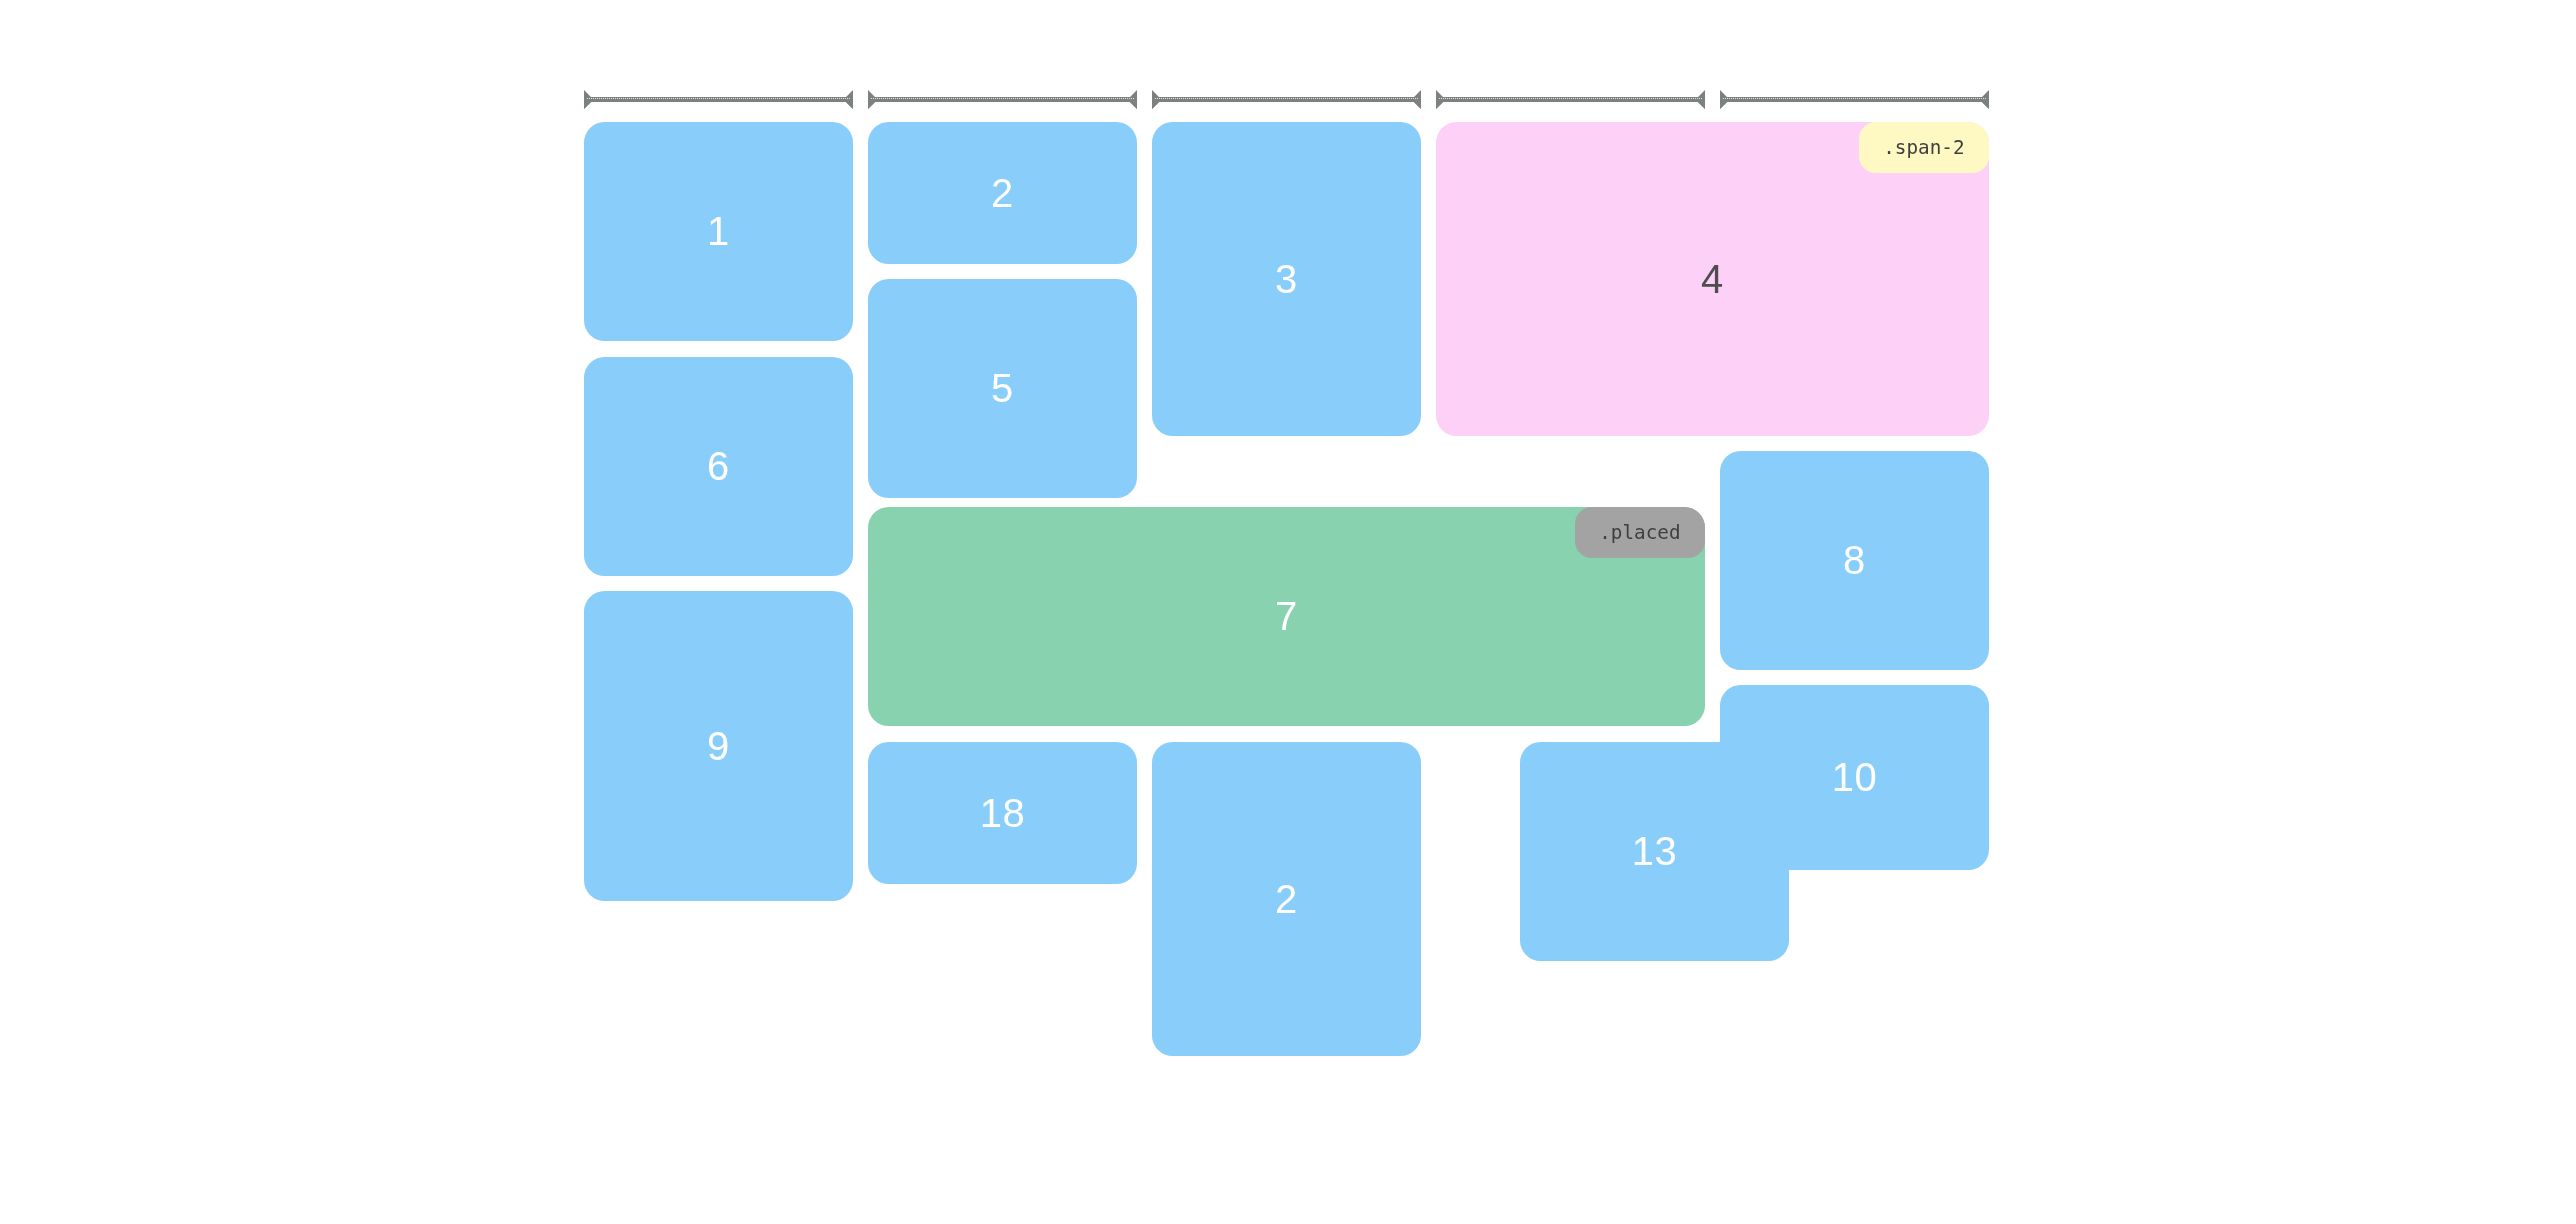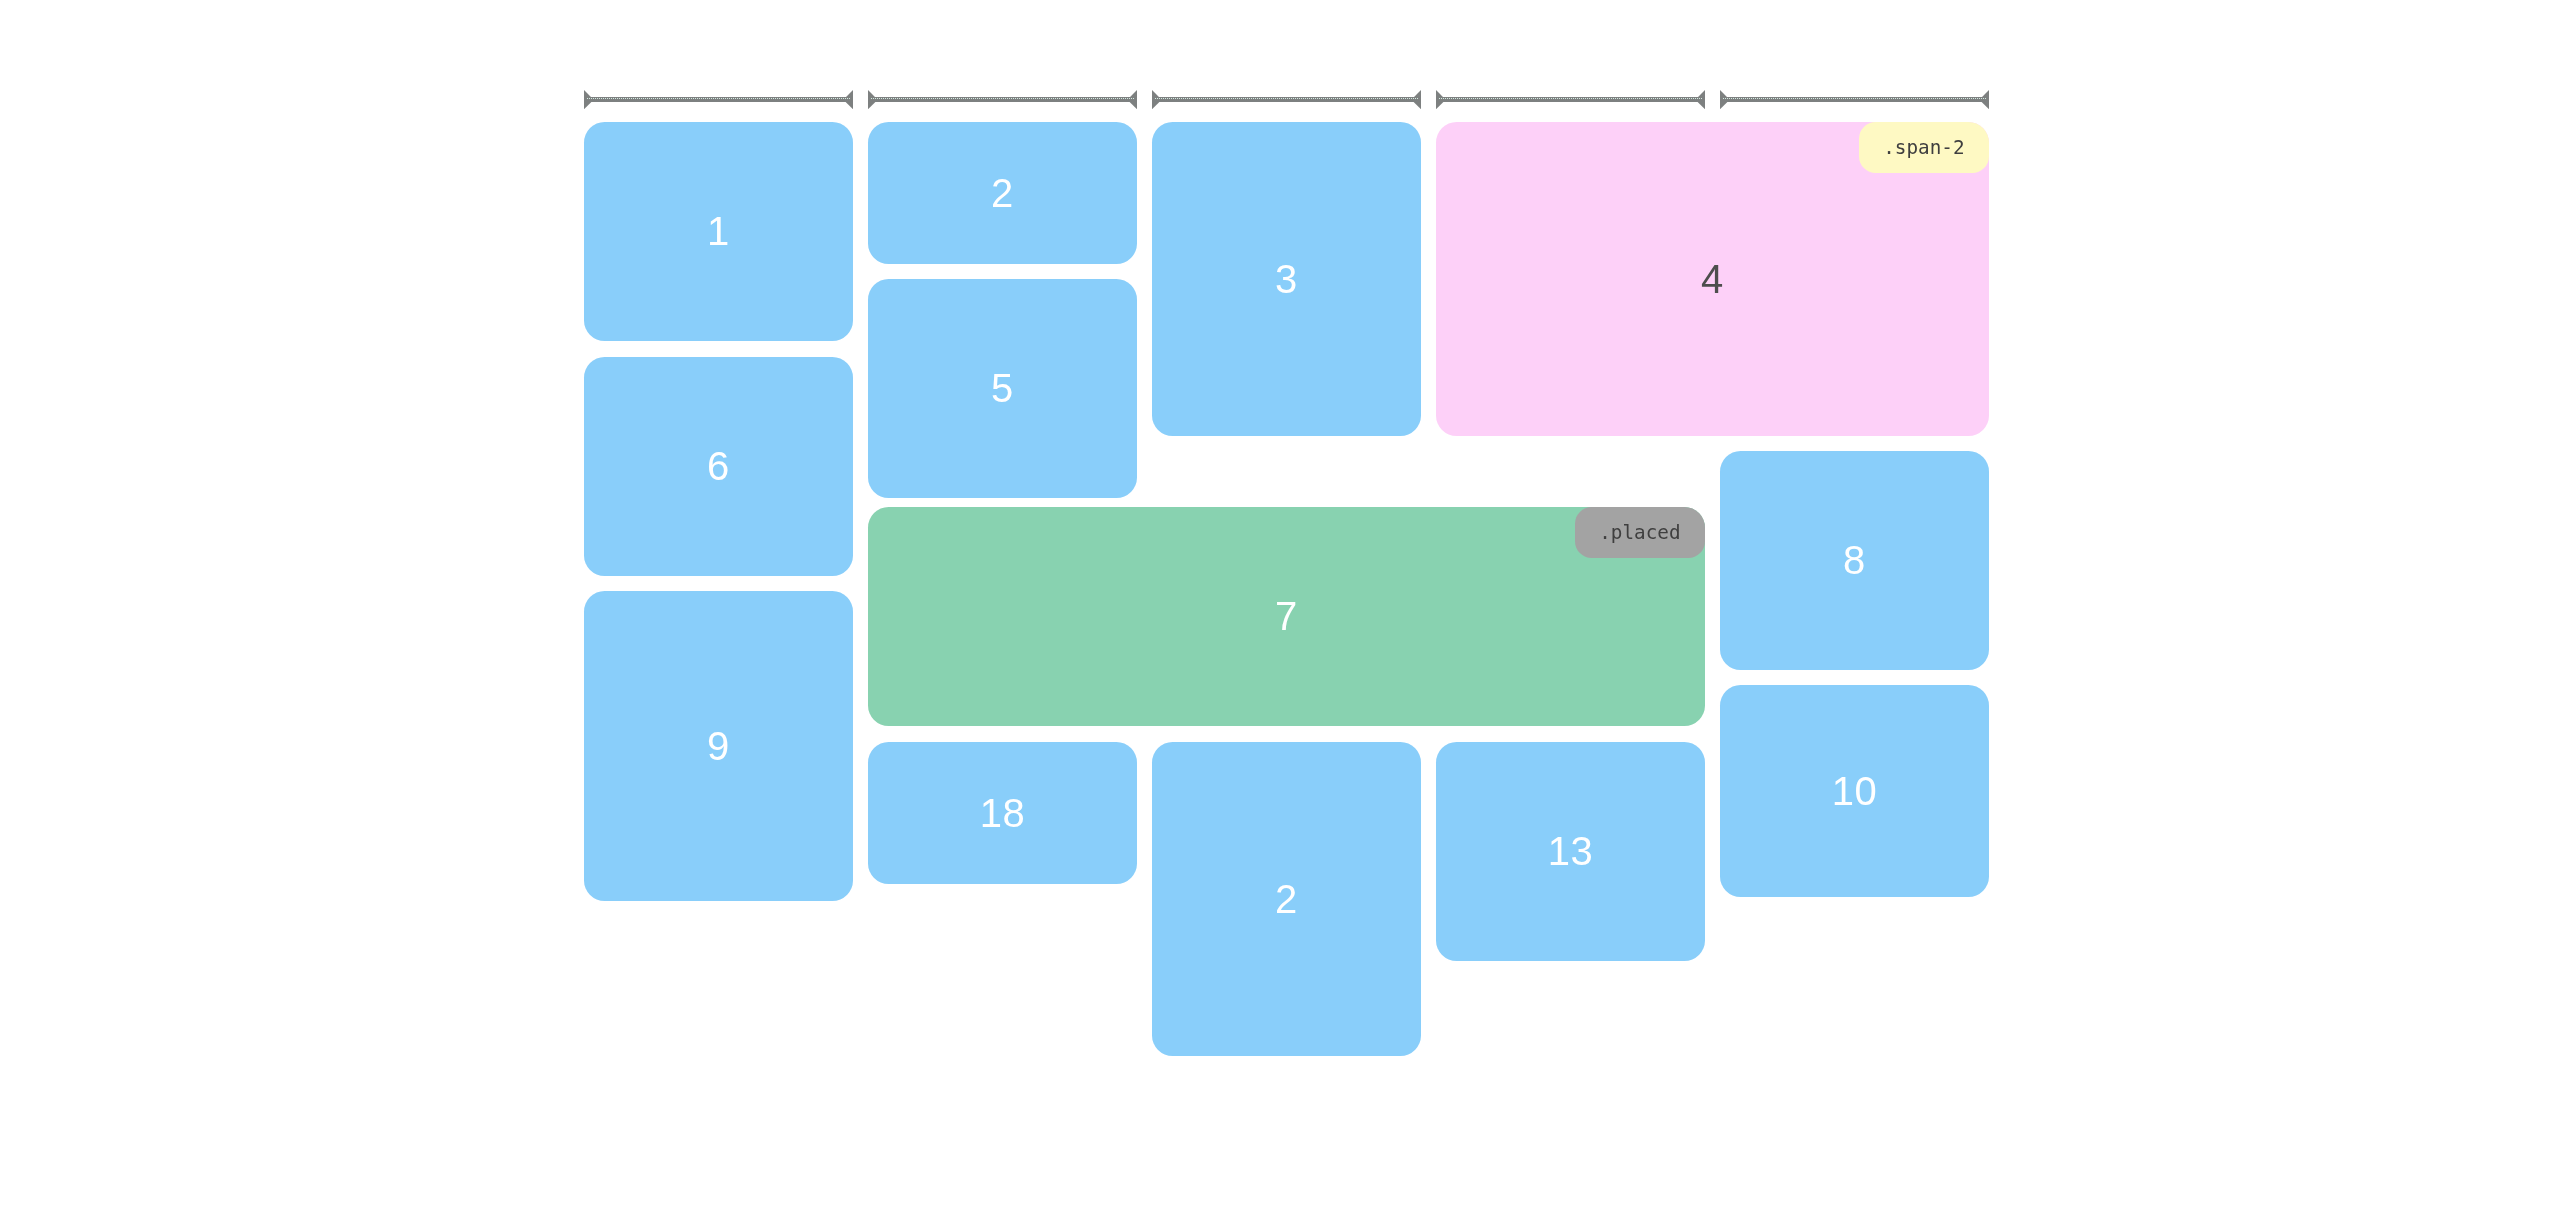"10" div.item { height: 212px -> 185px }
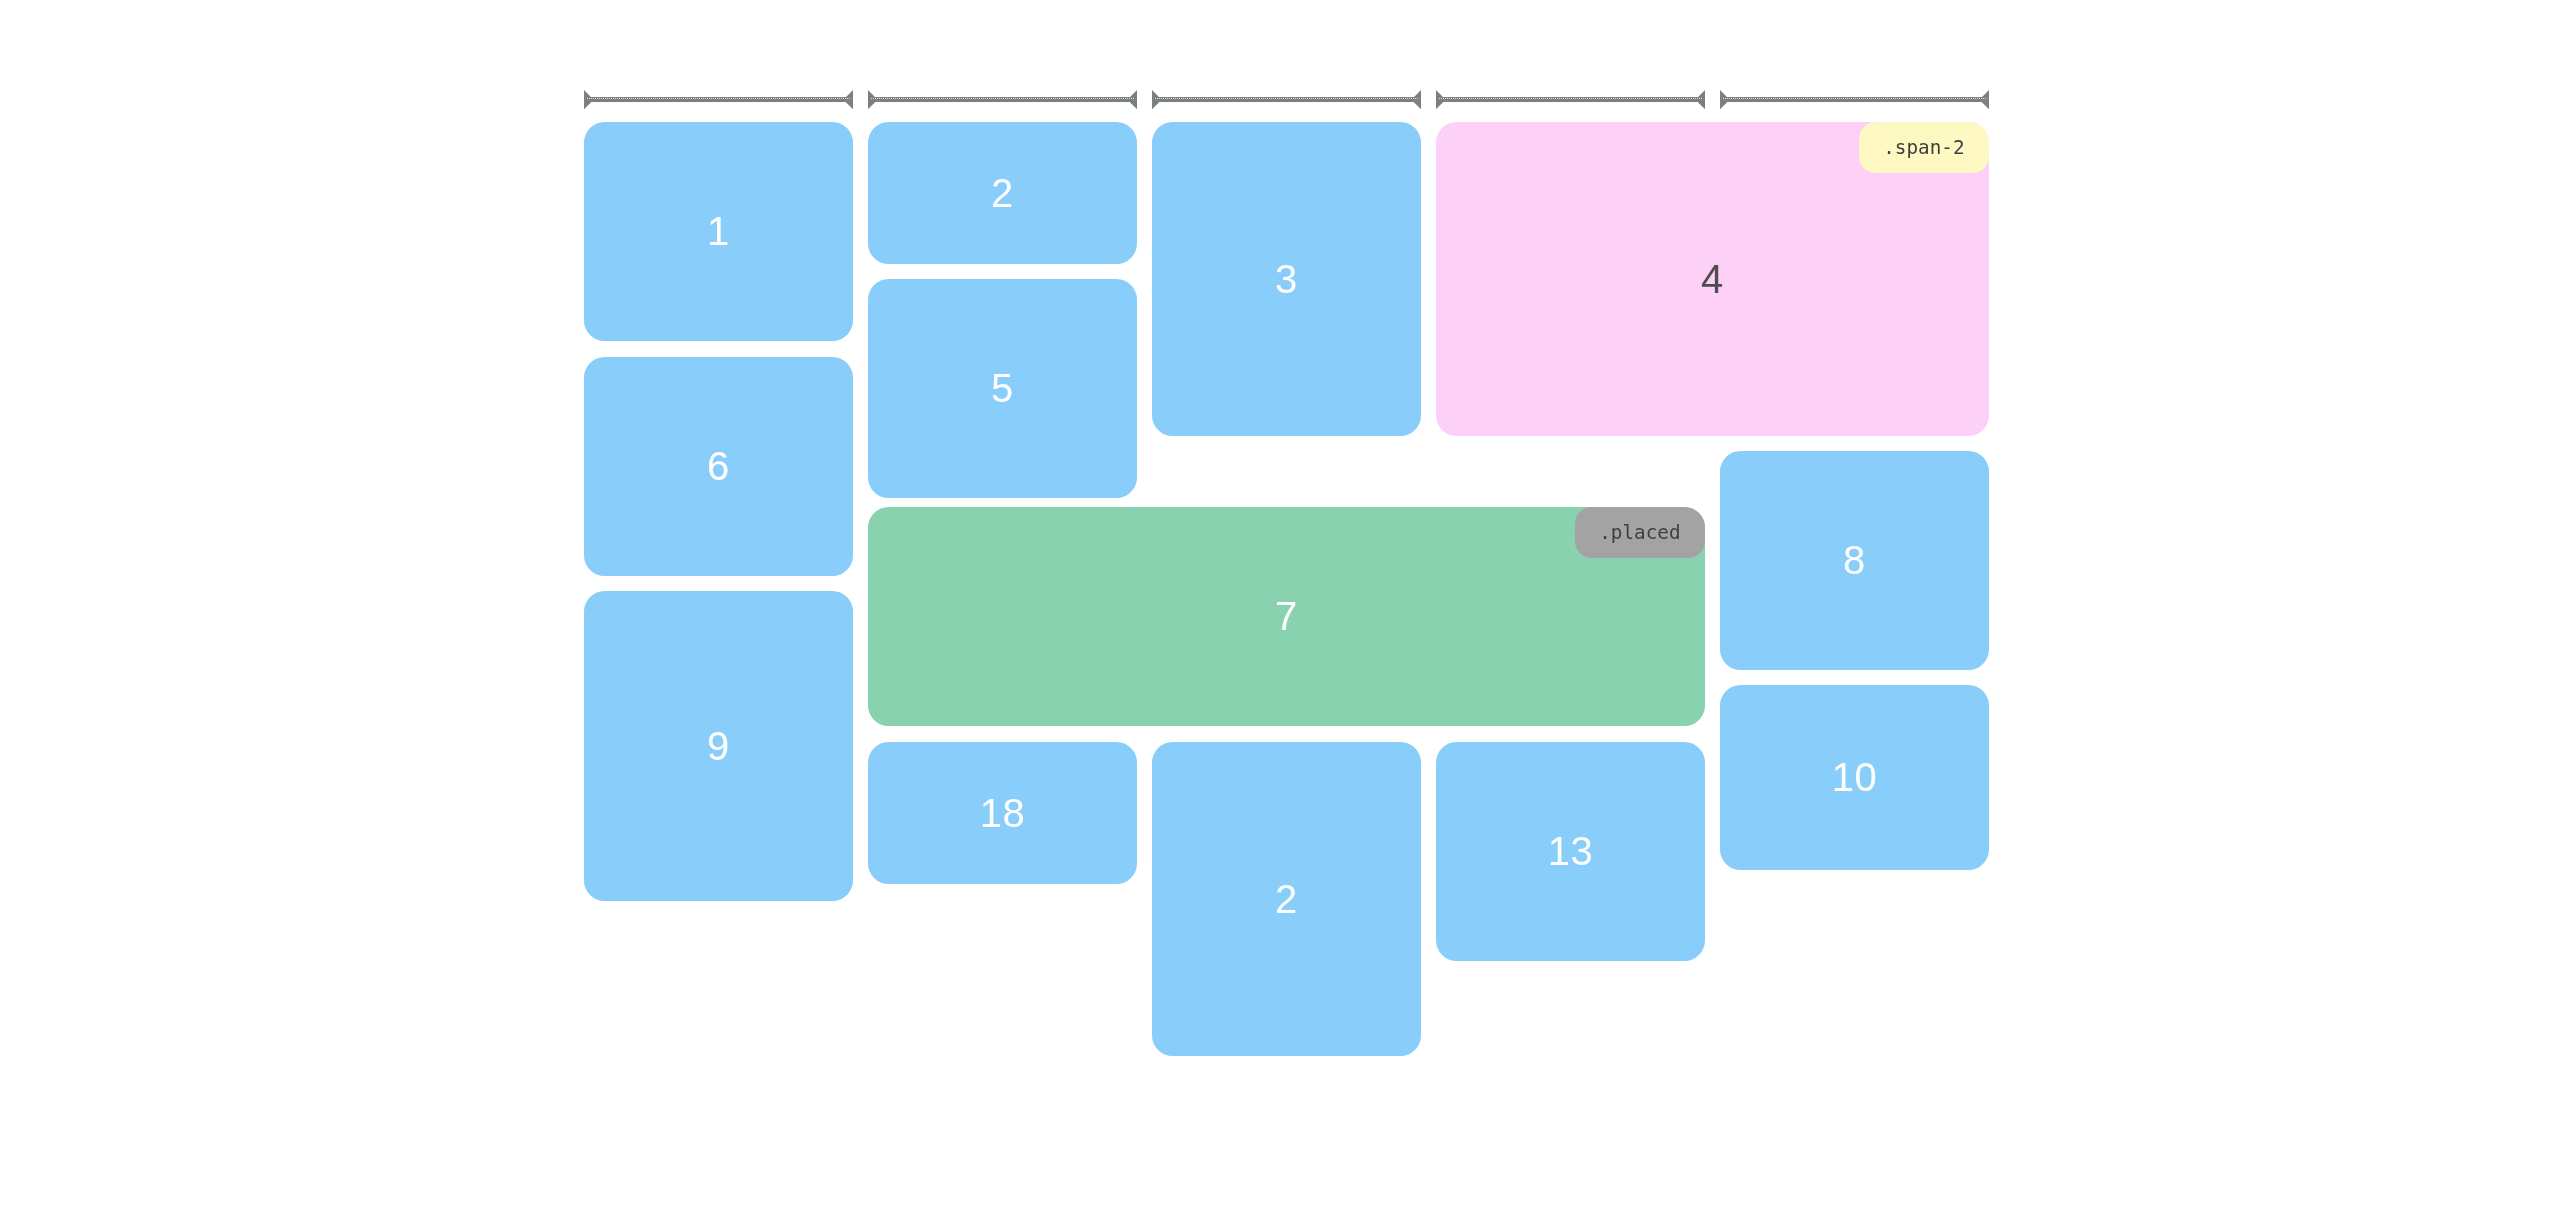"13" div.item { left: 1436px -> 1520px }
